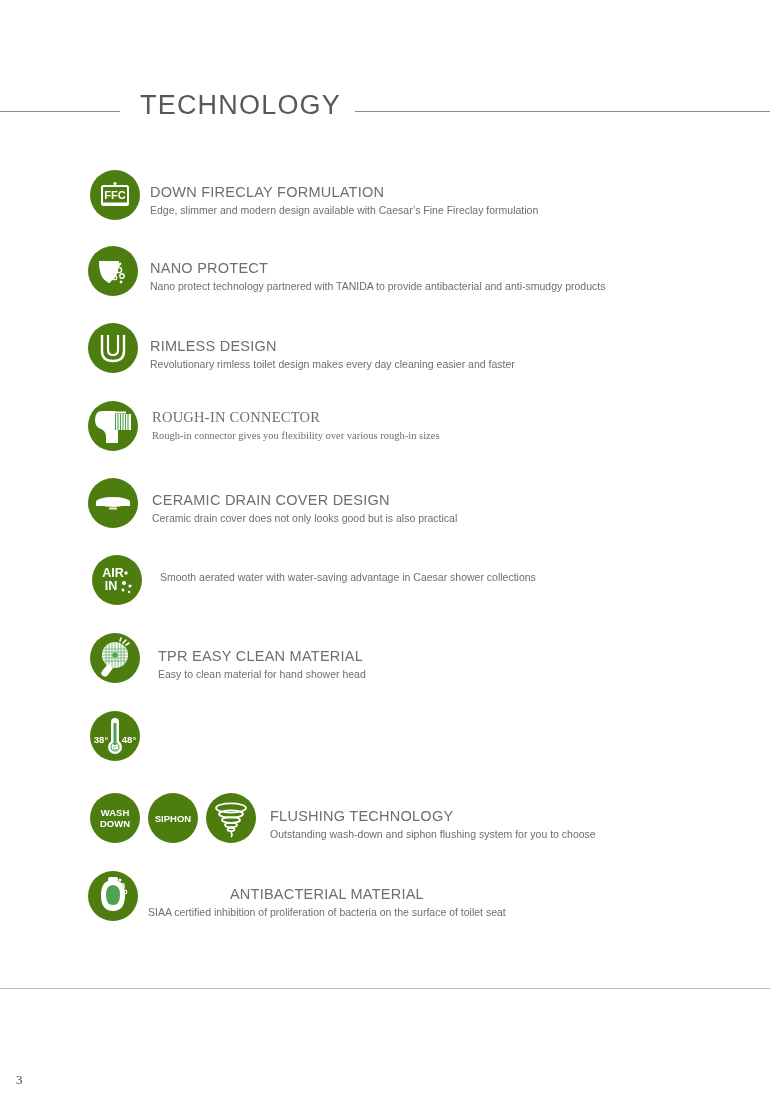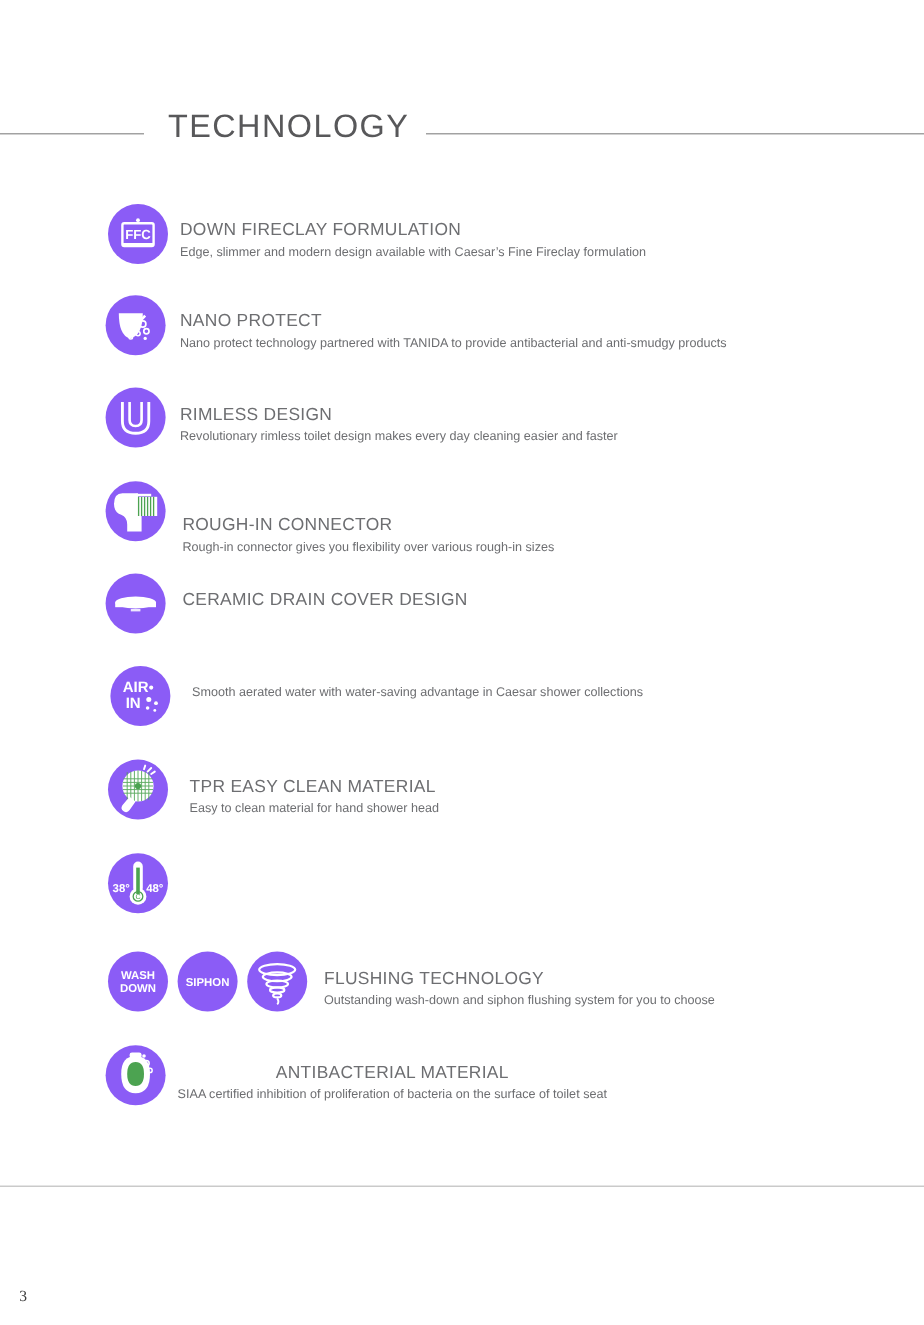"FFC" .icon-badge { background: #8b5cf6 -> #4d7c0f }
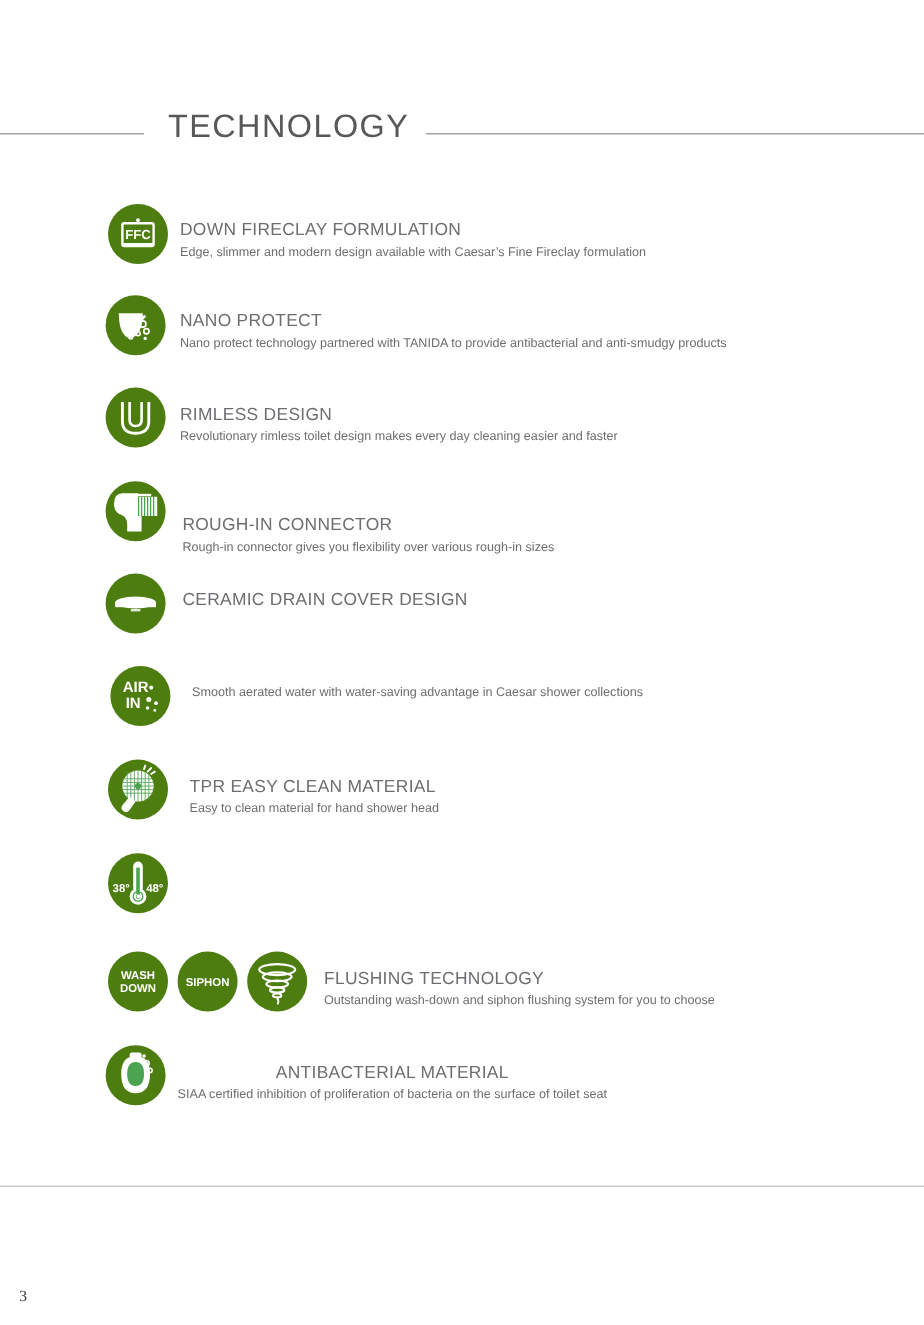"ROUGH-IN CONNECTOR" div.feature-text { font-family: none -> Liberation Serif, serif; top: 28px -> 7px }
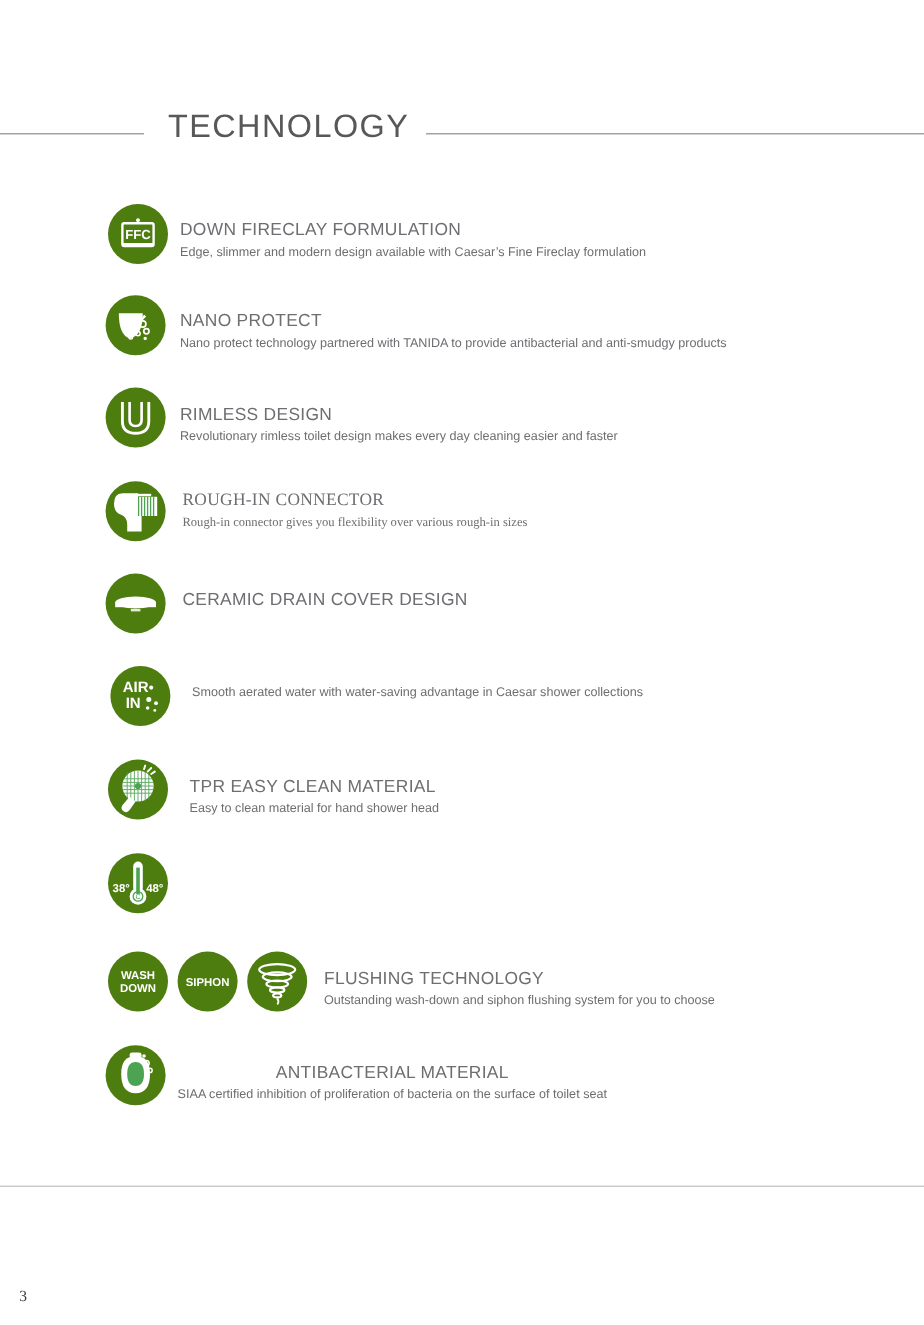"Ceramic drain cover does not" div.feature-desc { html: none -> <div>Ceramic drain cover does not only looks good but is also practical</div> }
